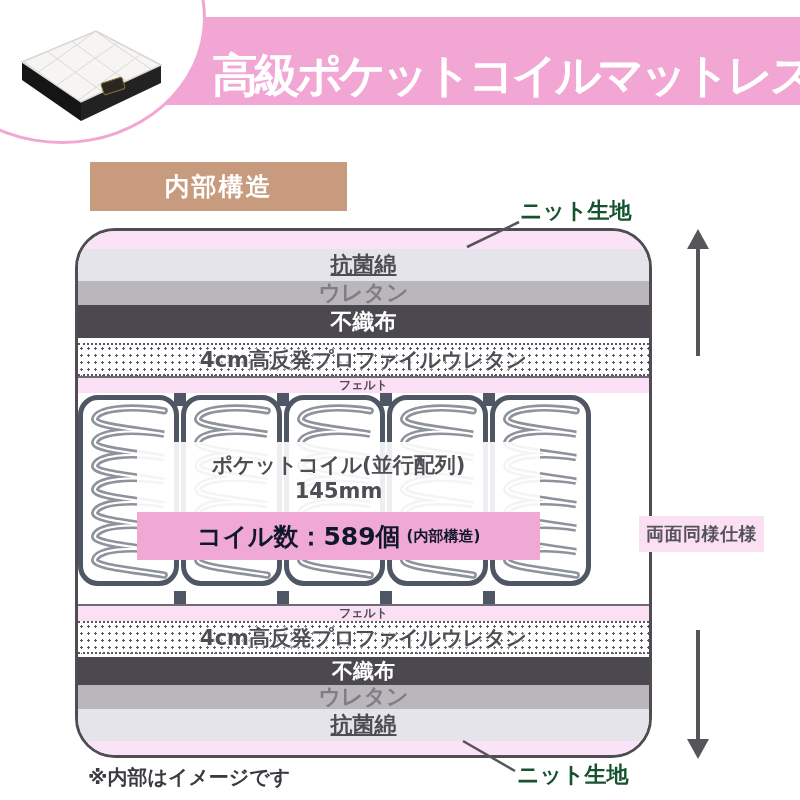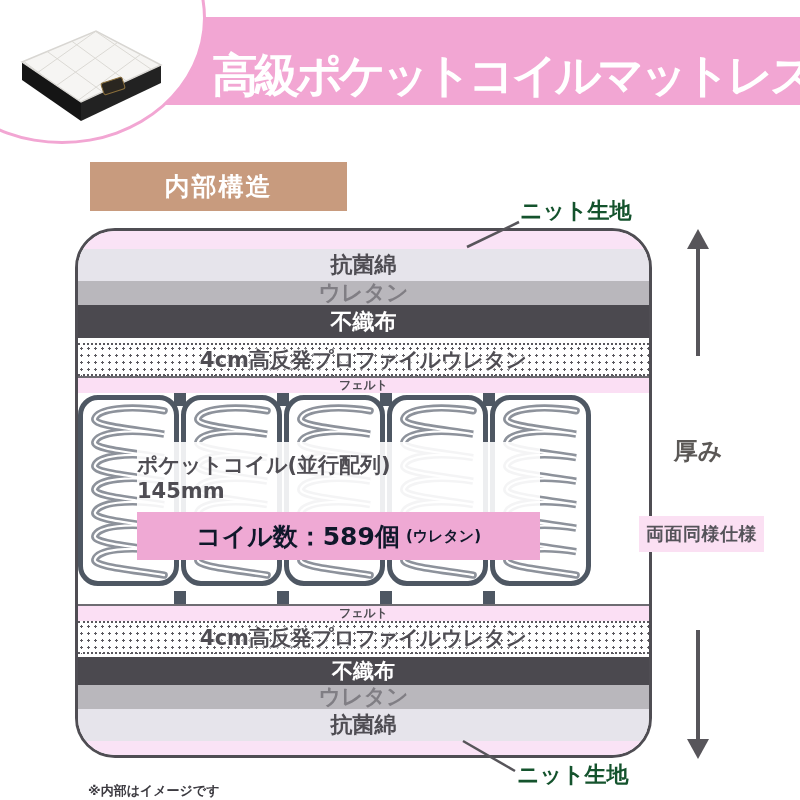"抗菌綿" .l-cotton { text-decoration: none -> underline }
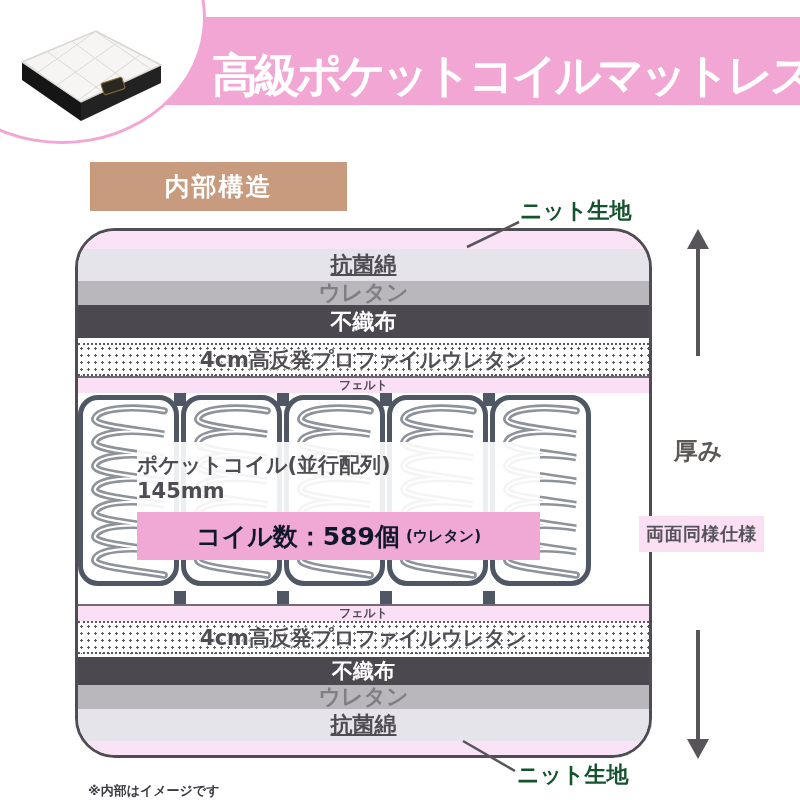"ポケットコイル(並行配列)" .coil-info { align-items: none -> center }
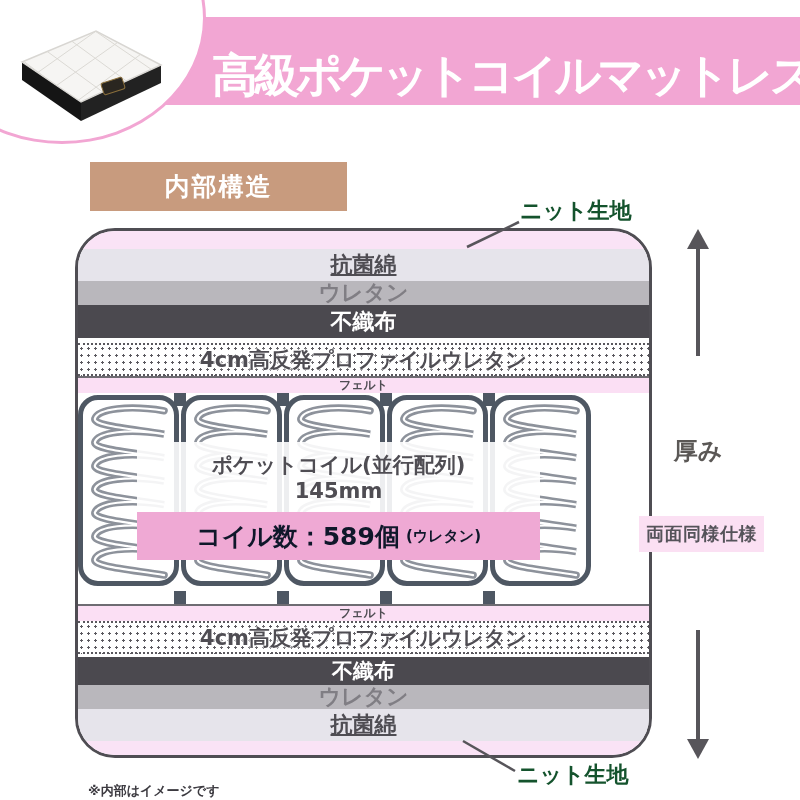"厚み" div.thickness-label { html: <div>厚み</div> -> none }
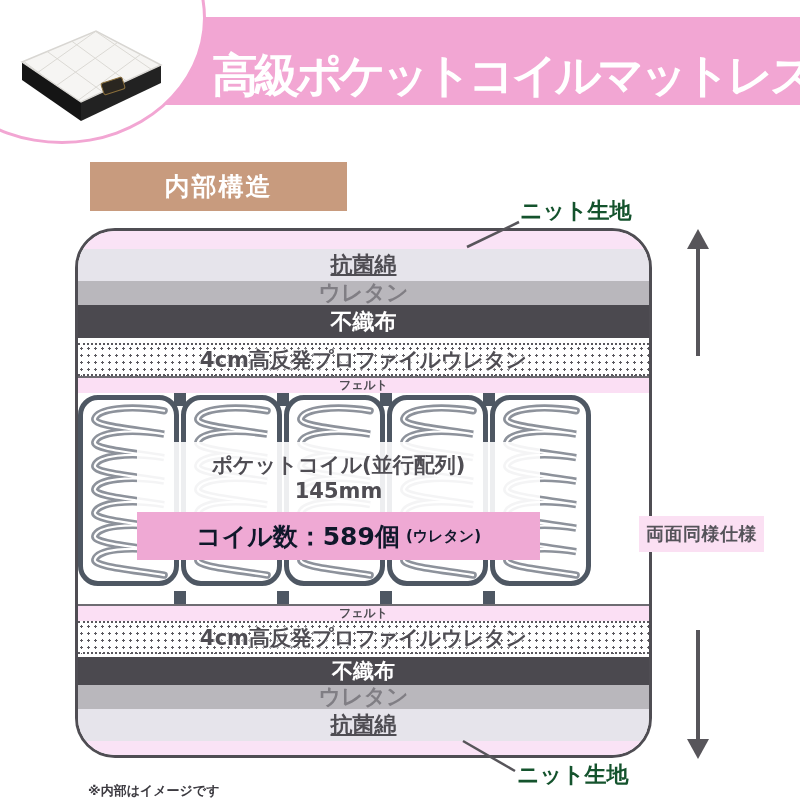"(ウレタン)" span.small { text: ウレタン -> 内部構造 }
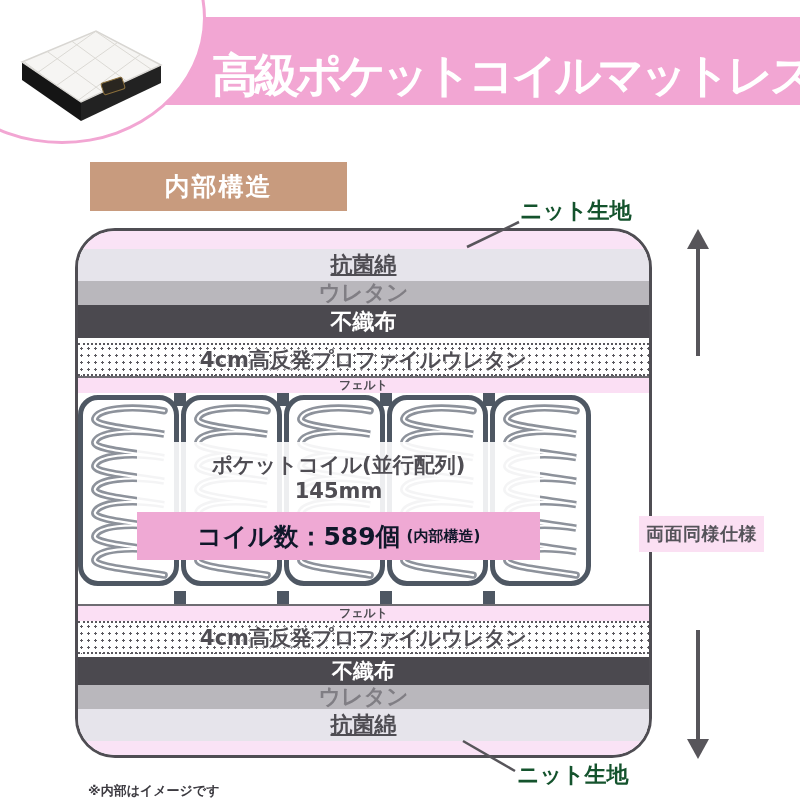"※内部はイメージです" .footnote { font-size: 13px -> 20px; top: 782px -> 764px }
